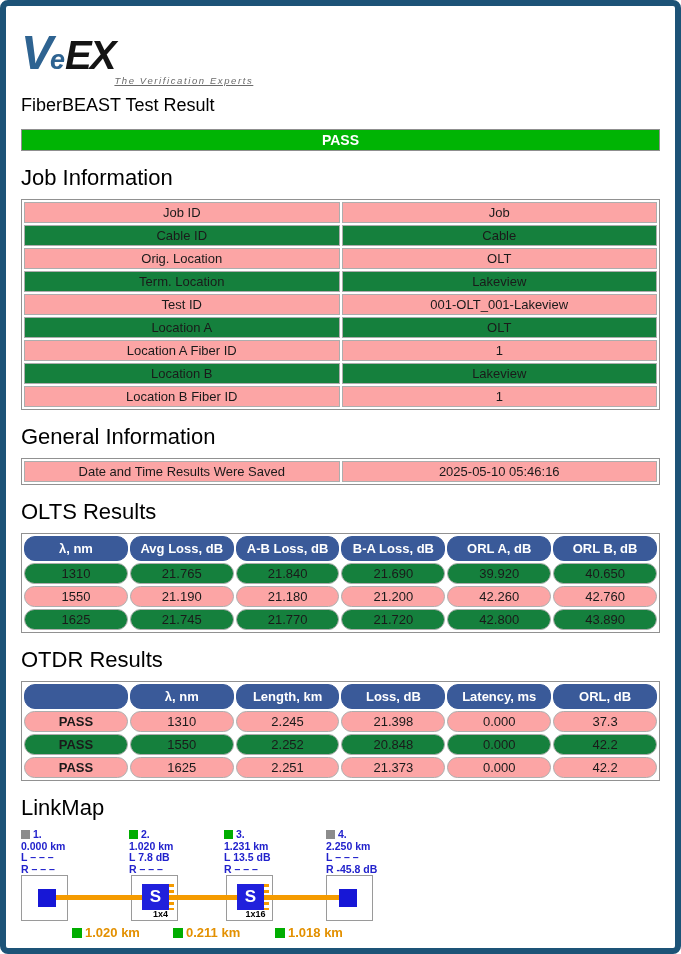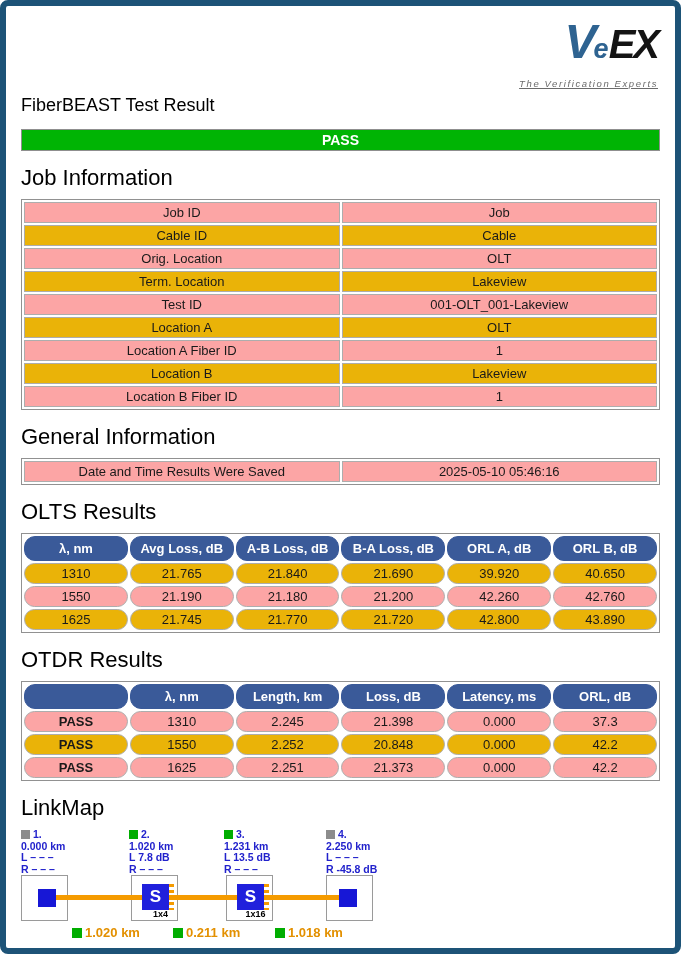"VeEX" .logo-row { flex-direction: column -> row }
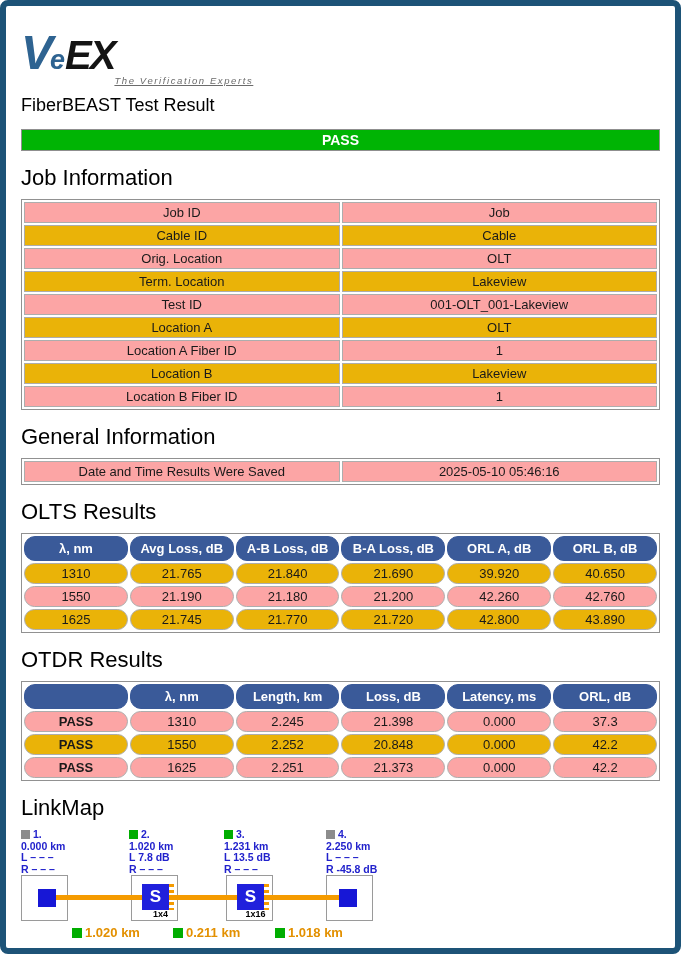"Cable ID" tr.dk td { background: #eab308 -> #15803d }
